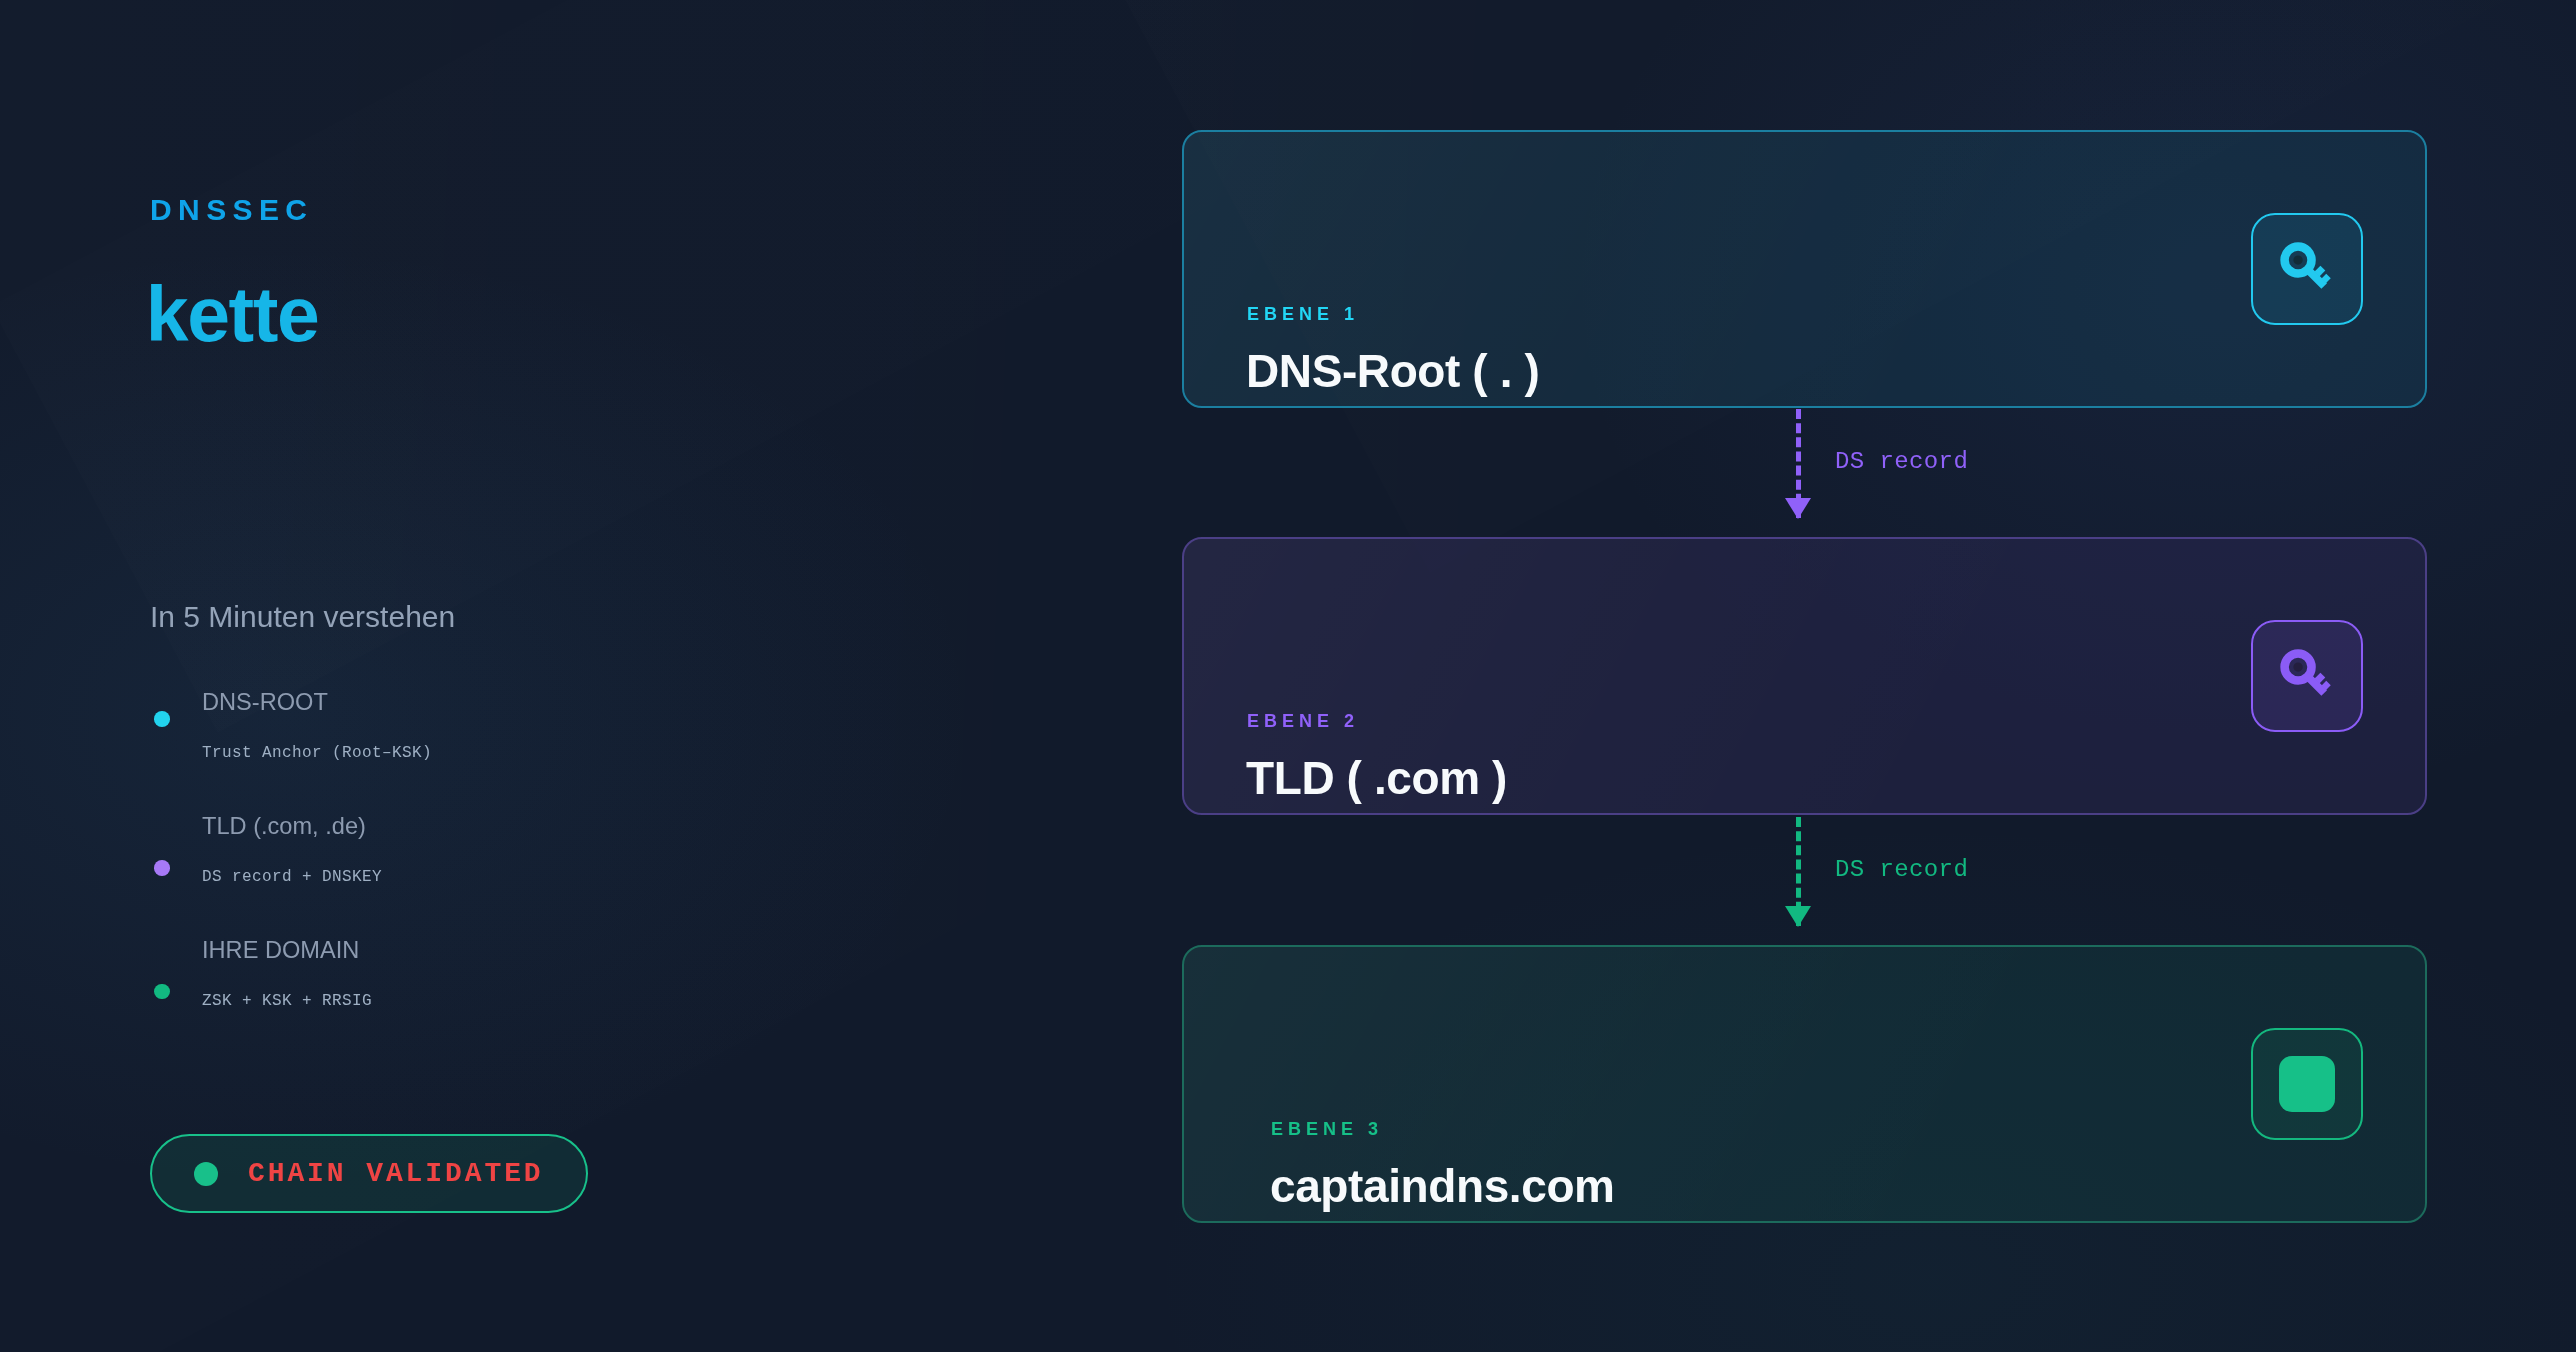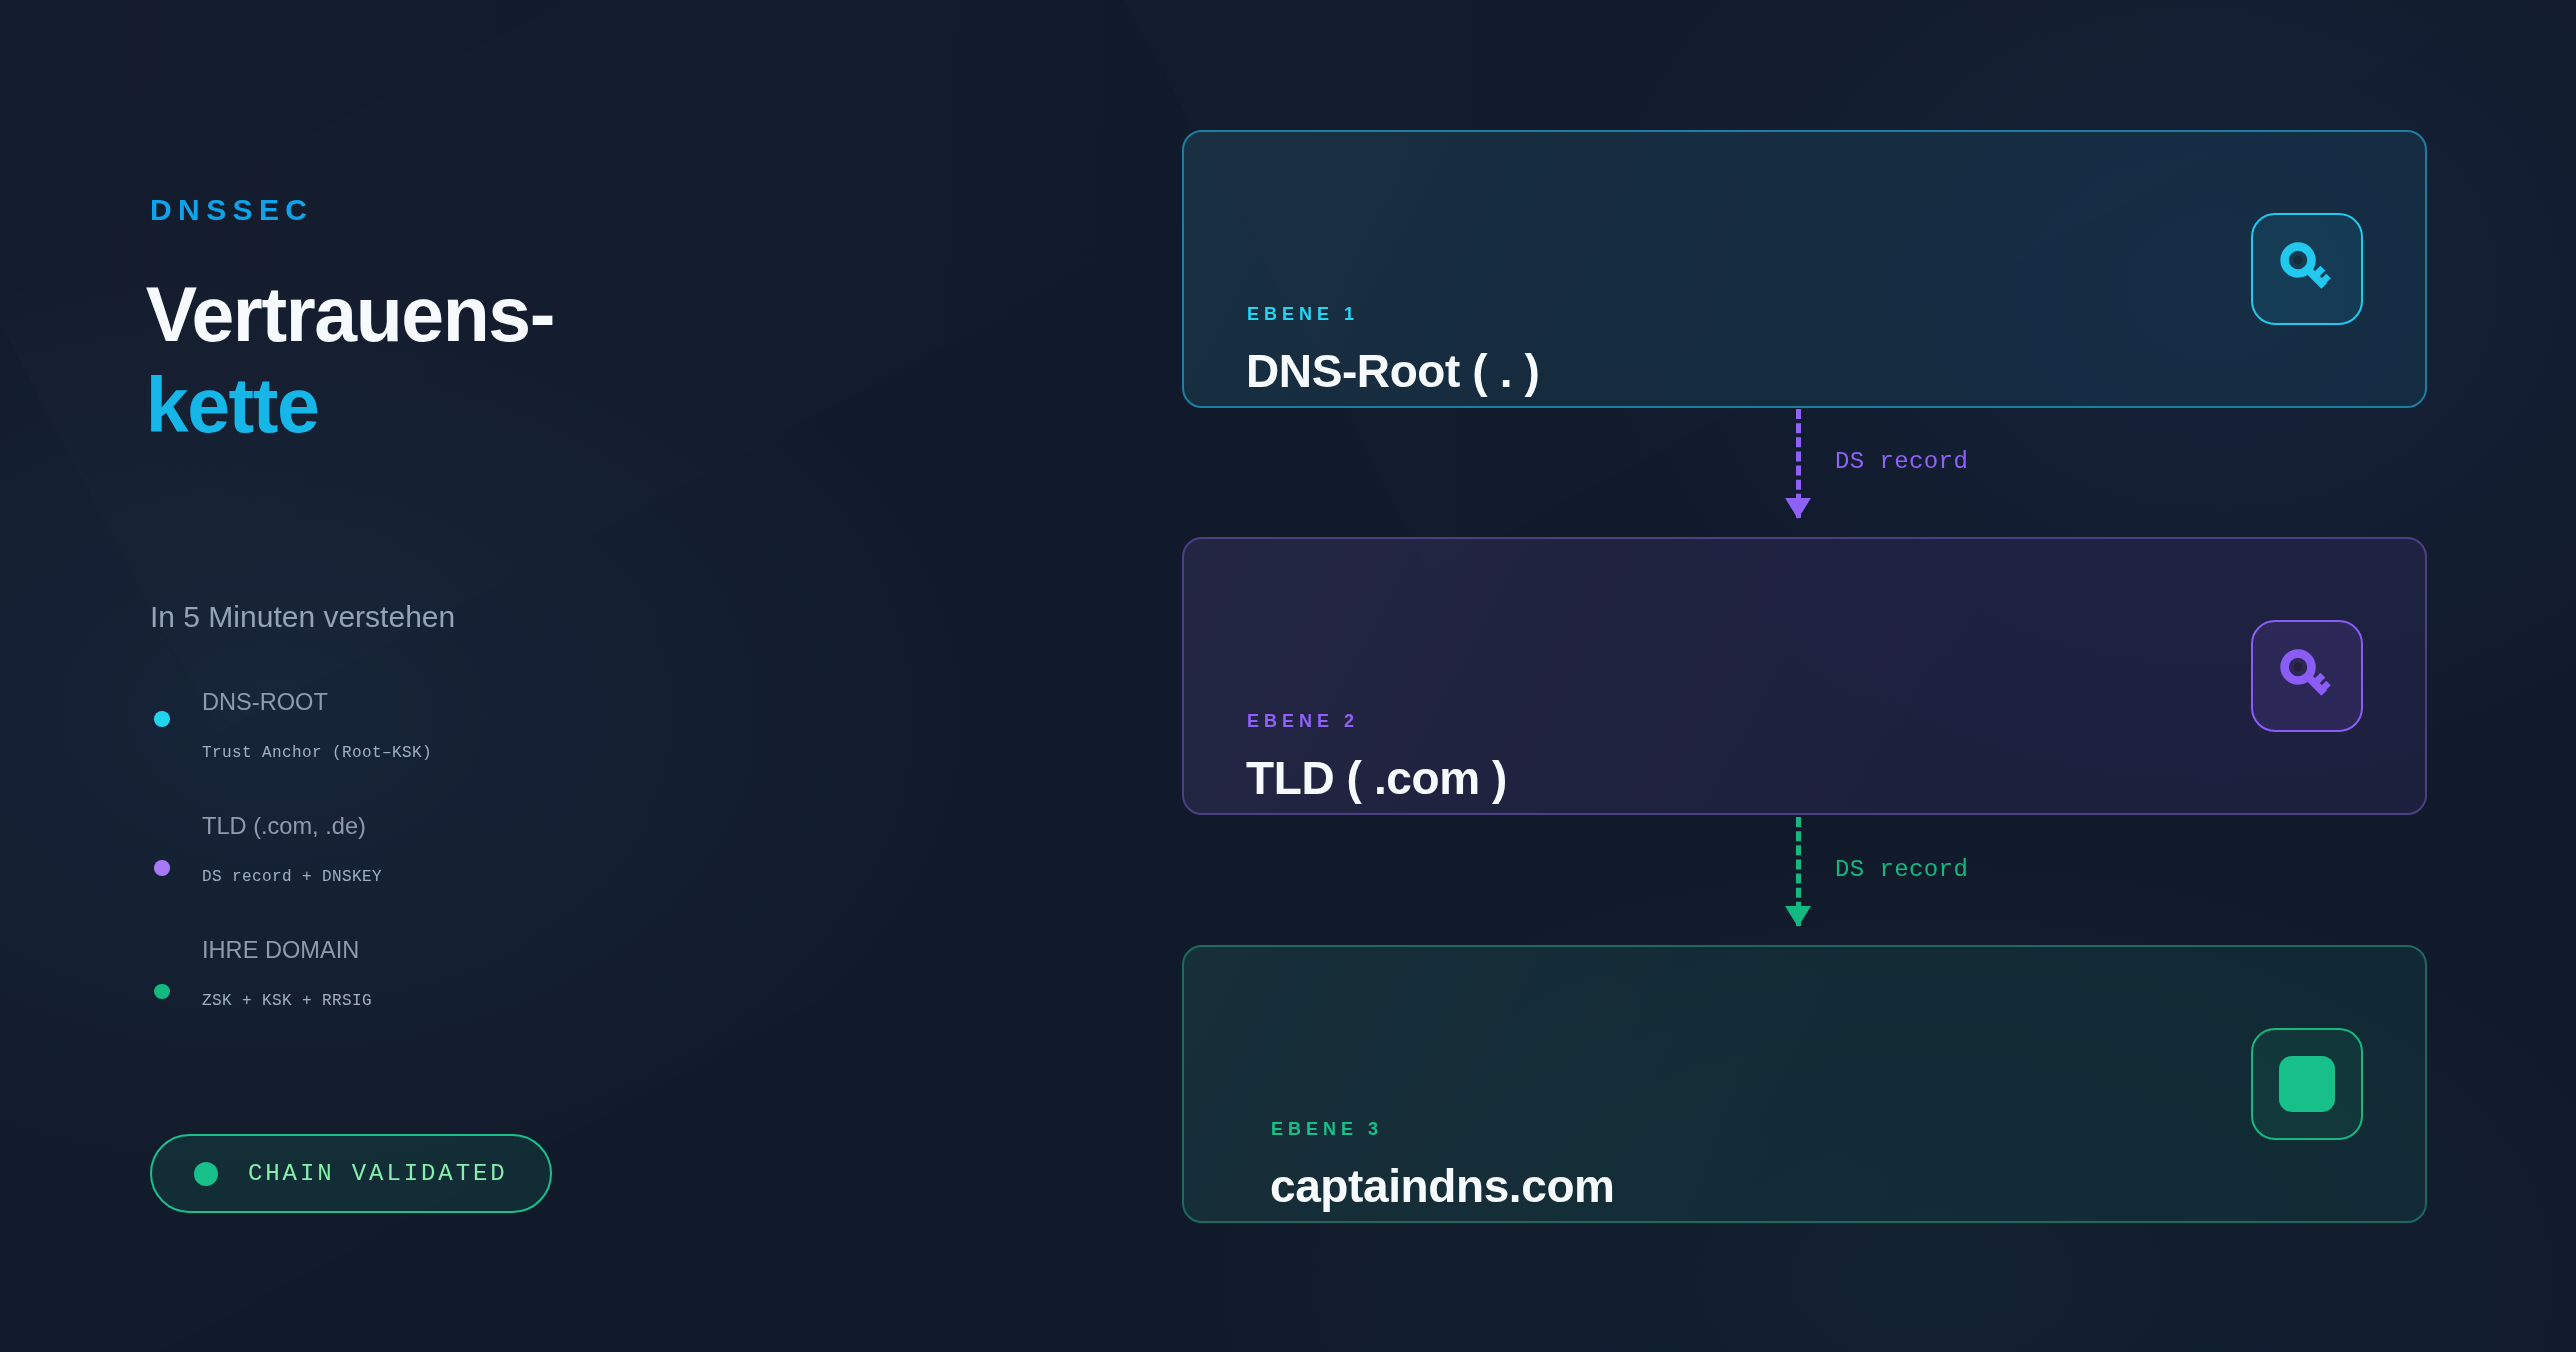"Vertrauens-" span { html: <span>Vertrauens-</span> -> none }
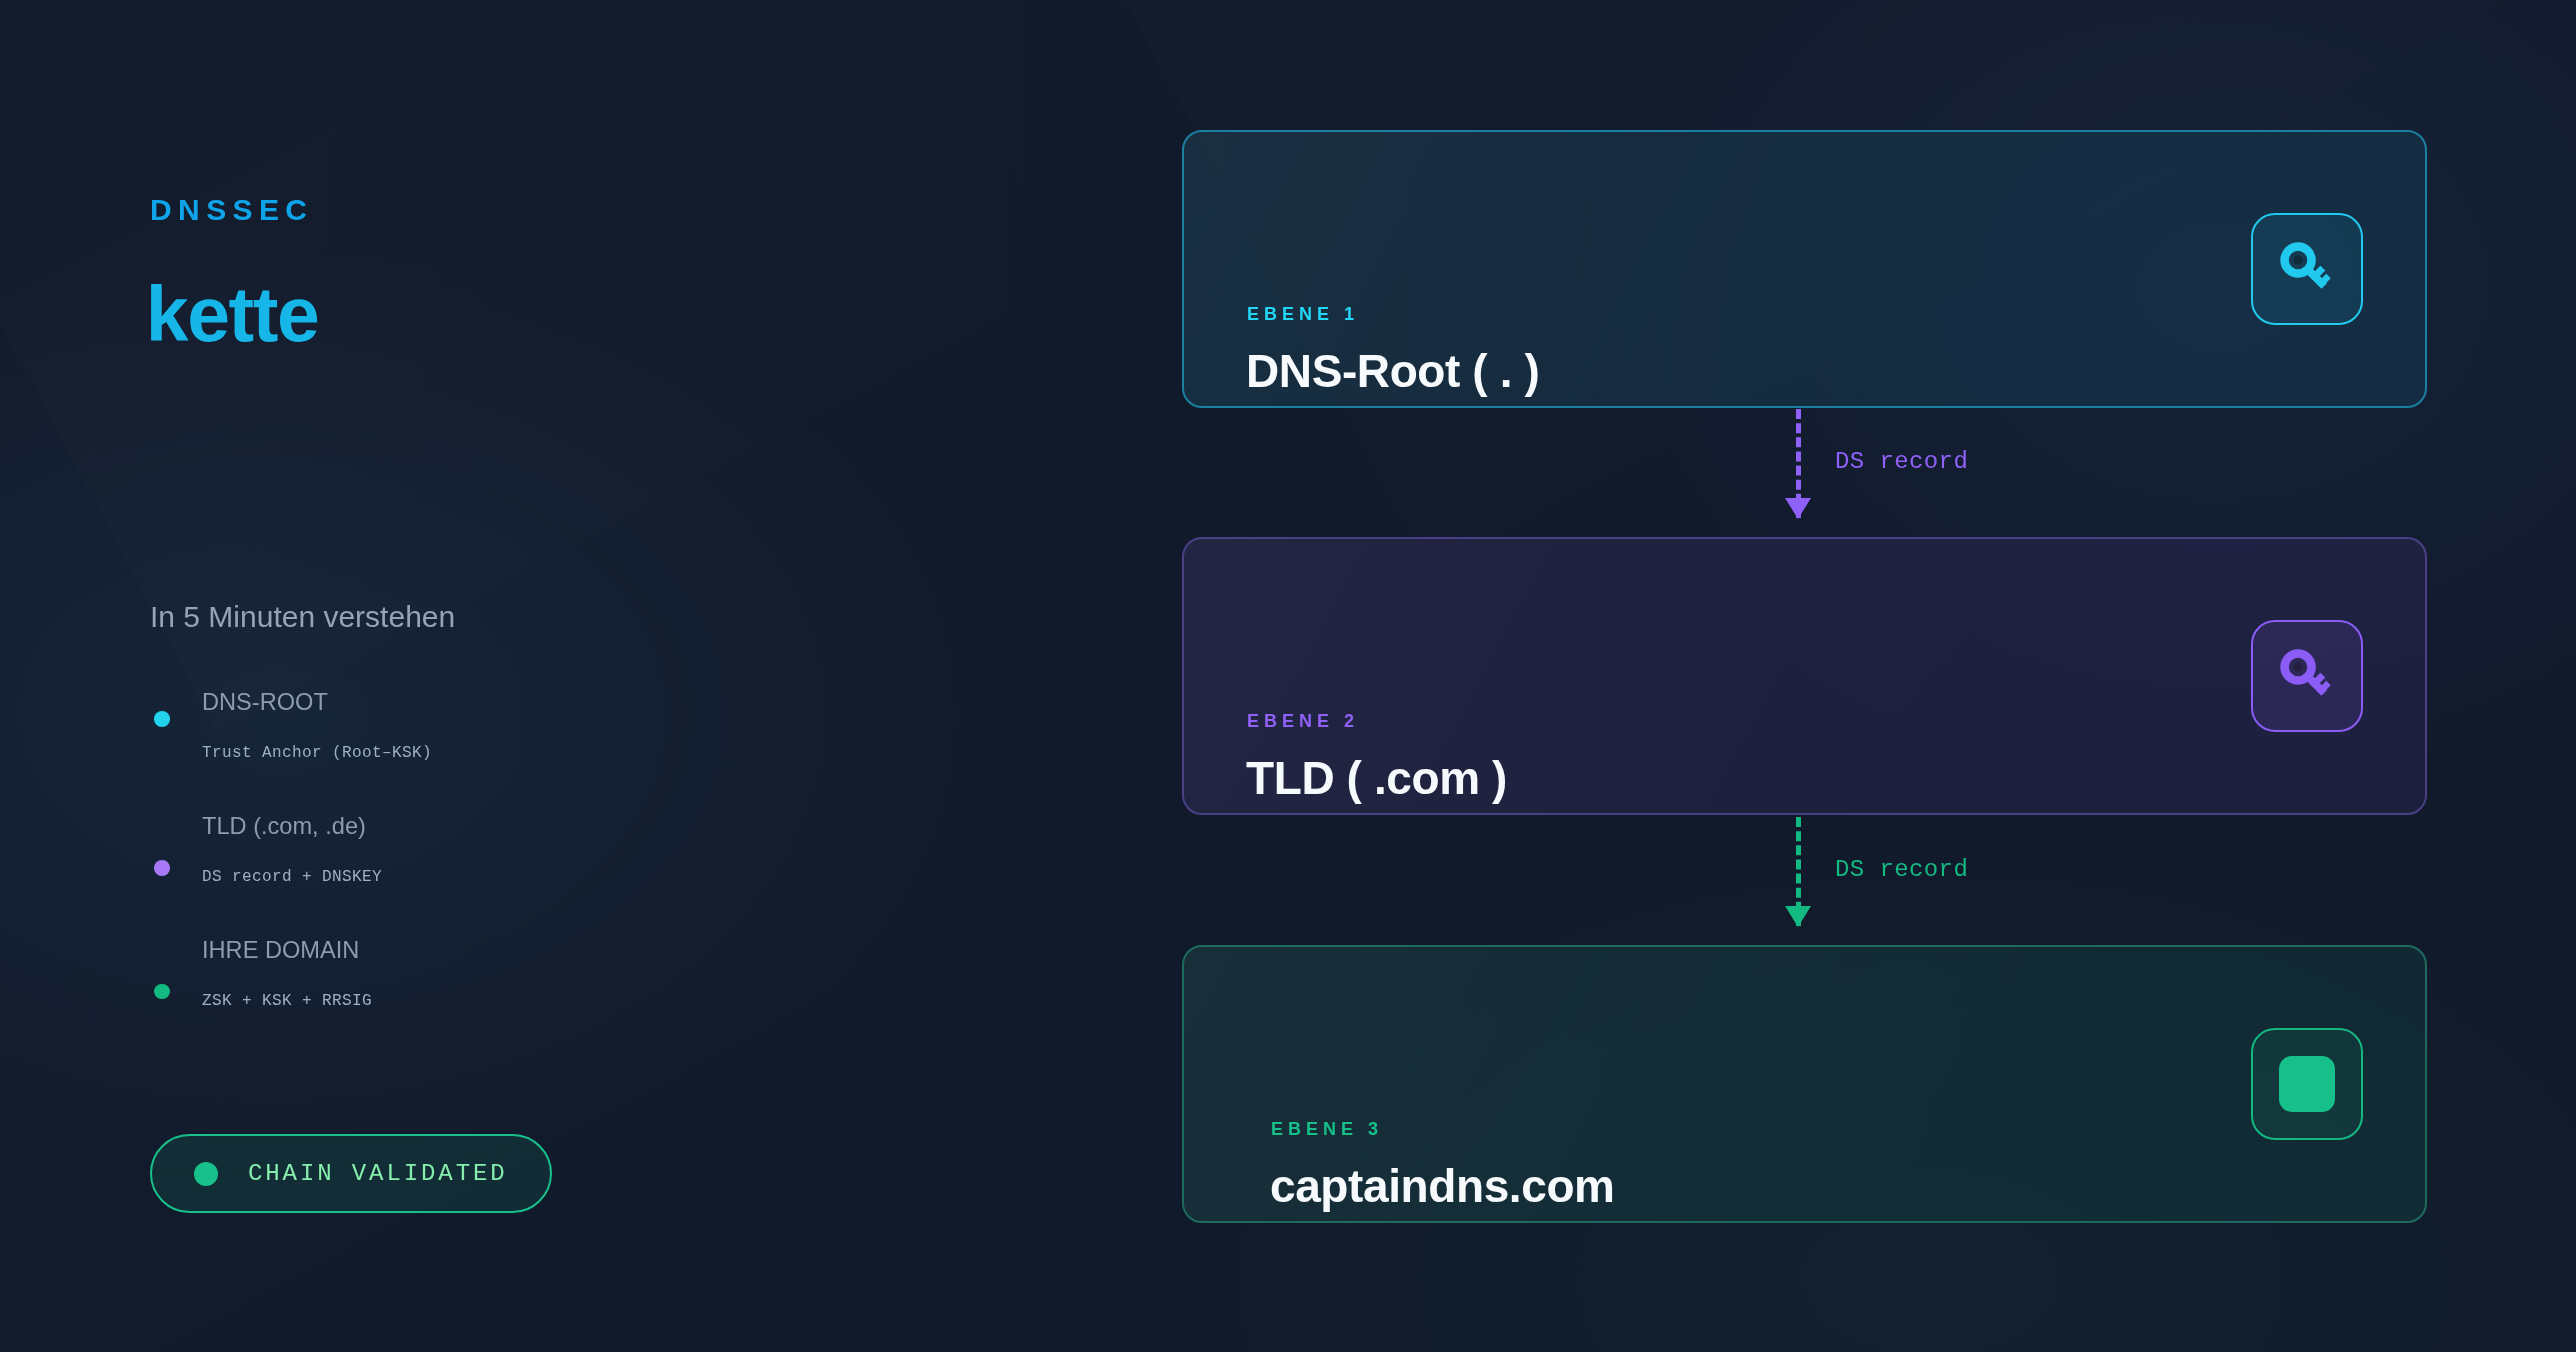"CHAIN VALIDATED" .pill-text { color: #86efac -> #ef4444; font-size: 24px -> 28px; font-weight: 400 -> 700 }
